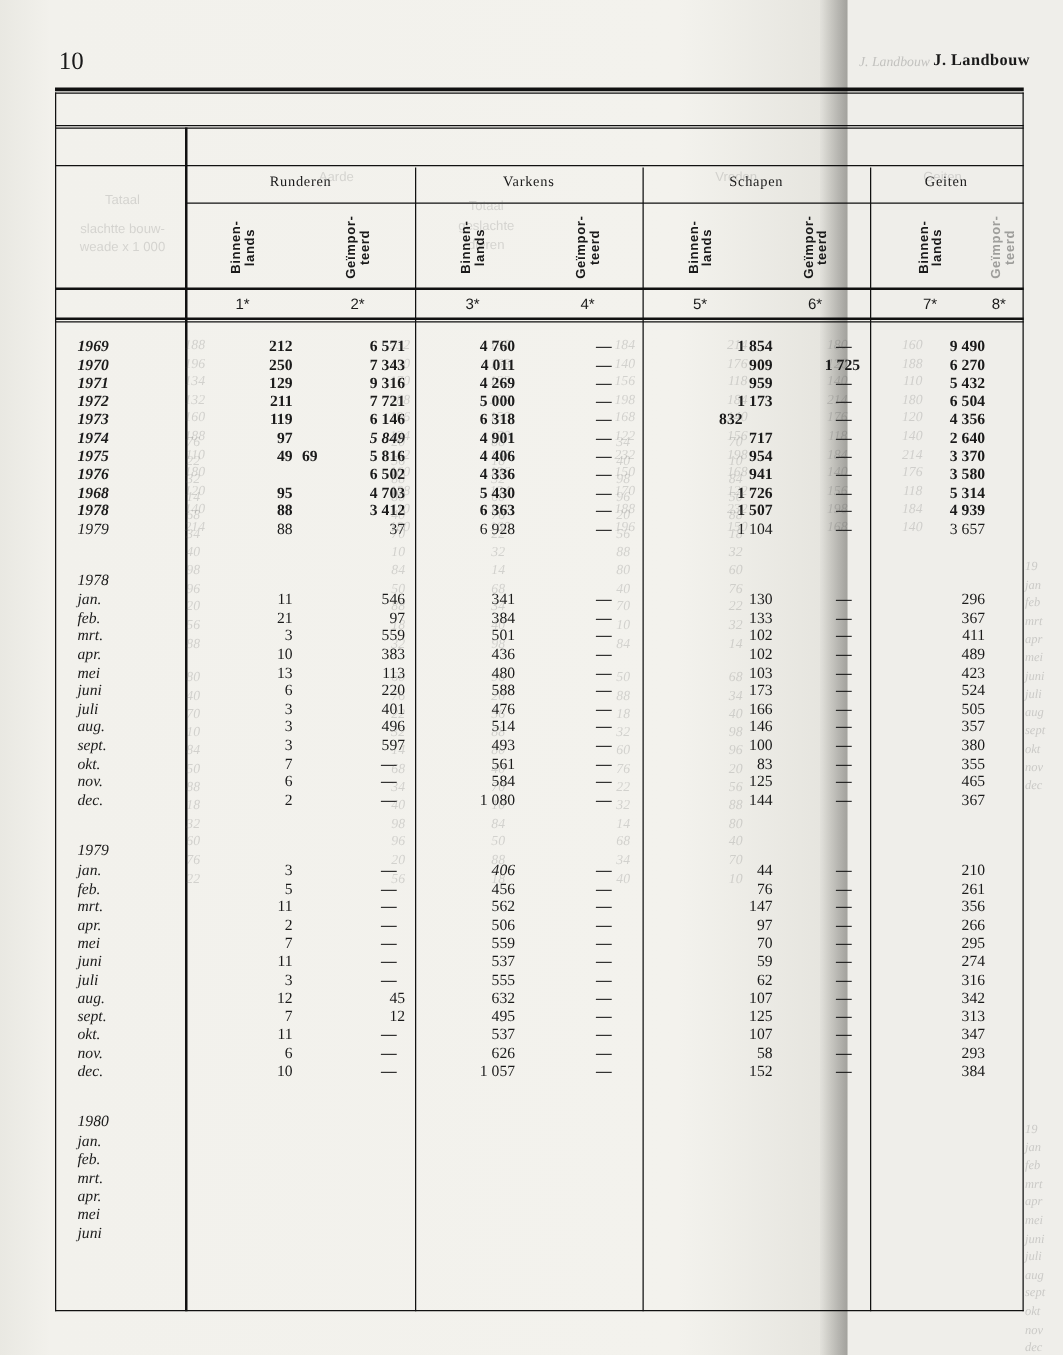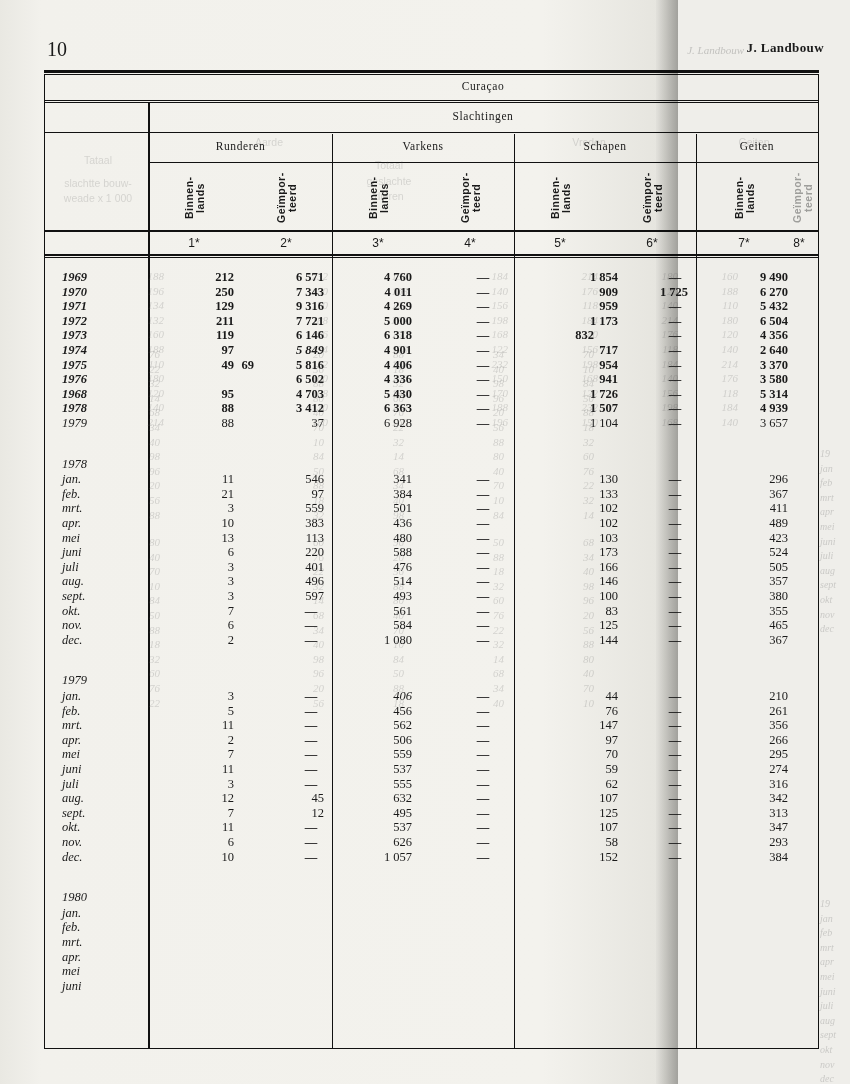"Curaçao" div.cap { html: <div>Curaçao</div> -> none }
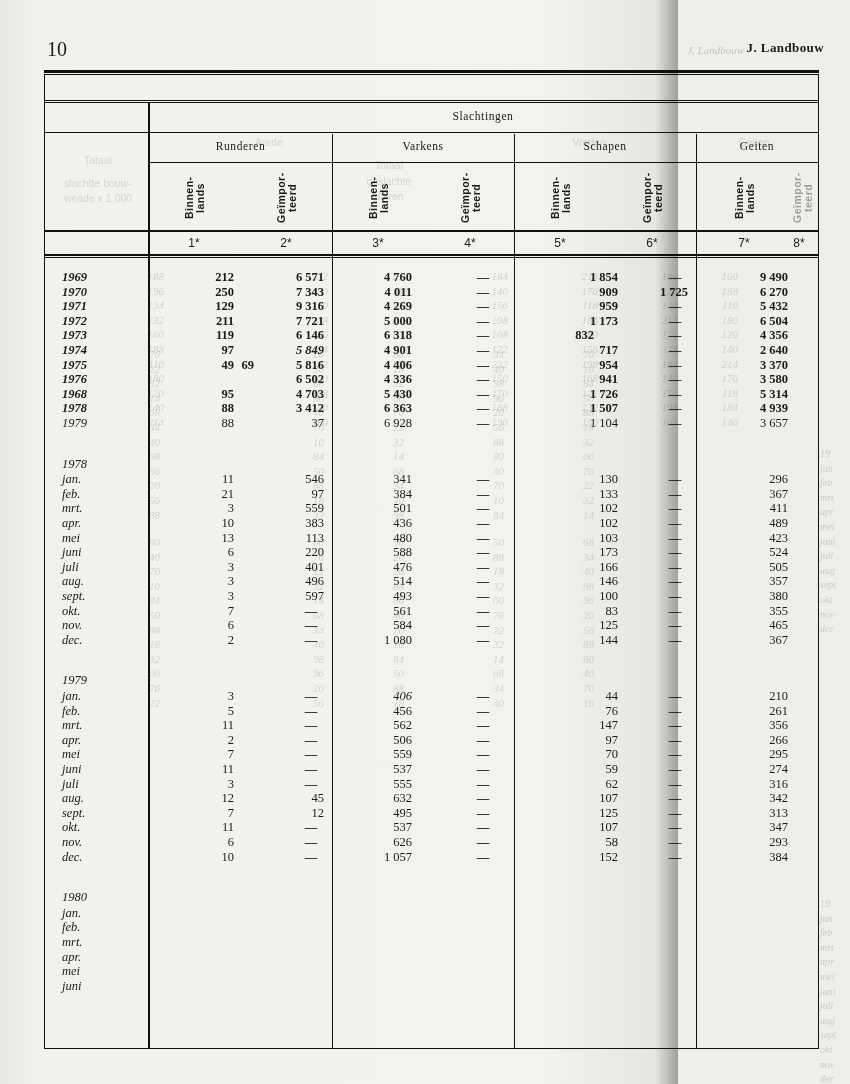"Slachtingen" div.cap { html: <div>Slachtingen</div> -> none }
